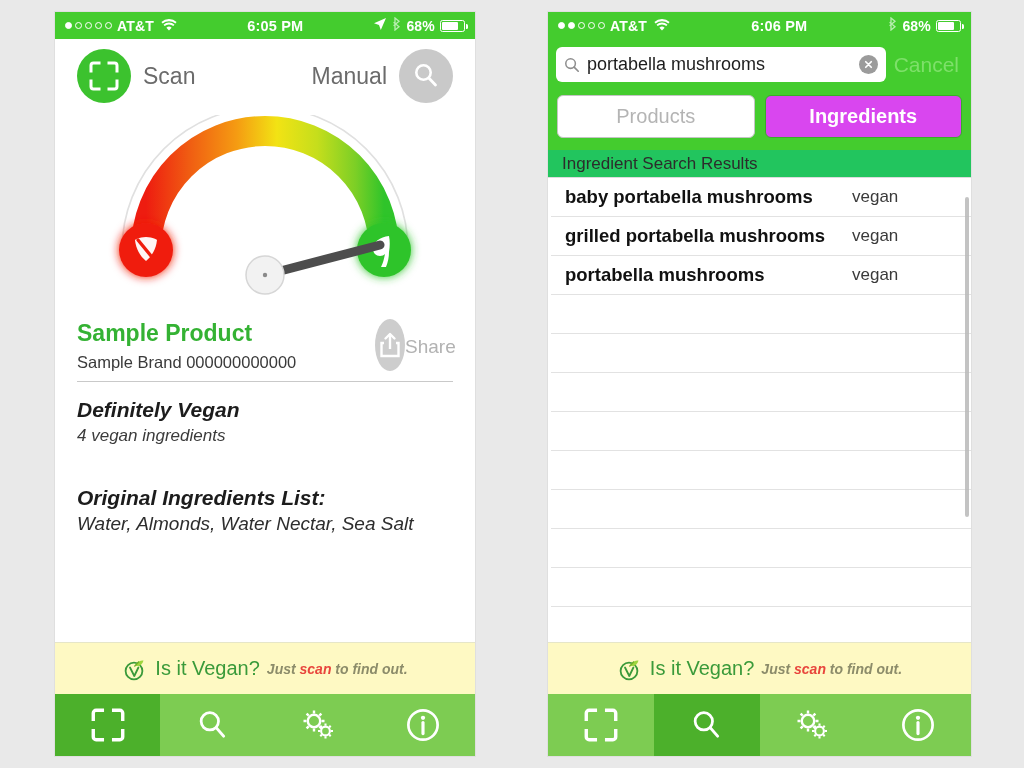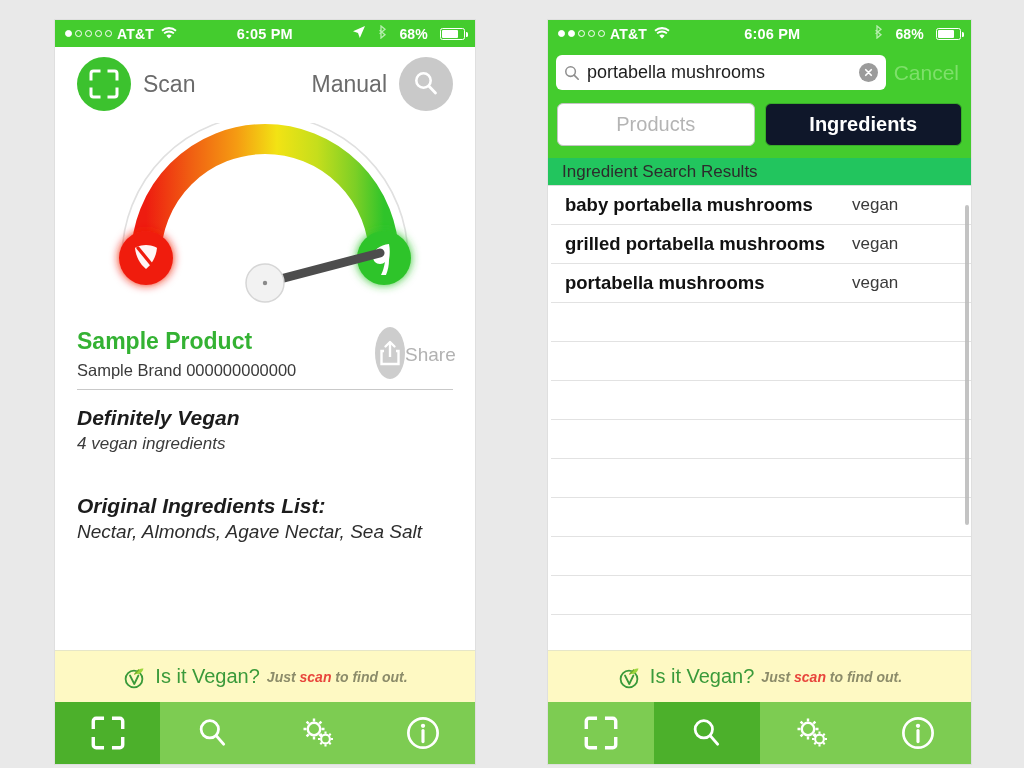"AT&T" .phone { top: 20px -> 12px }
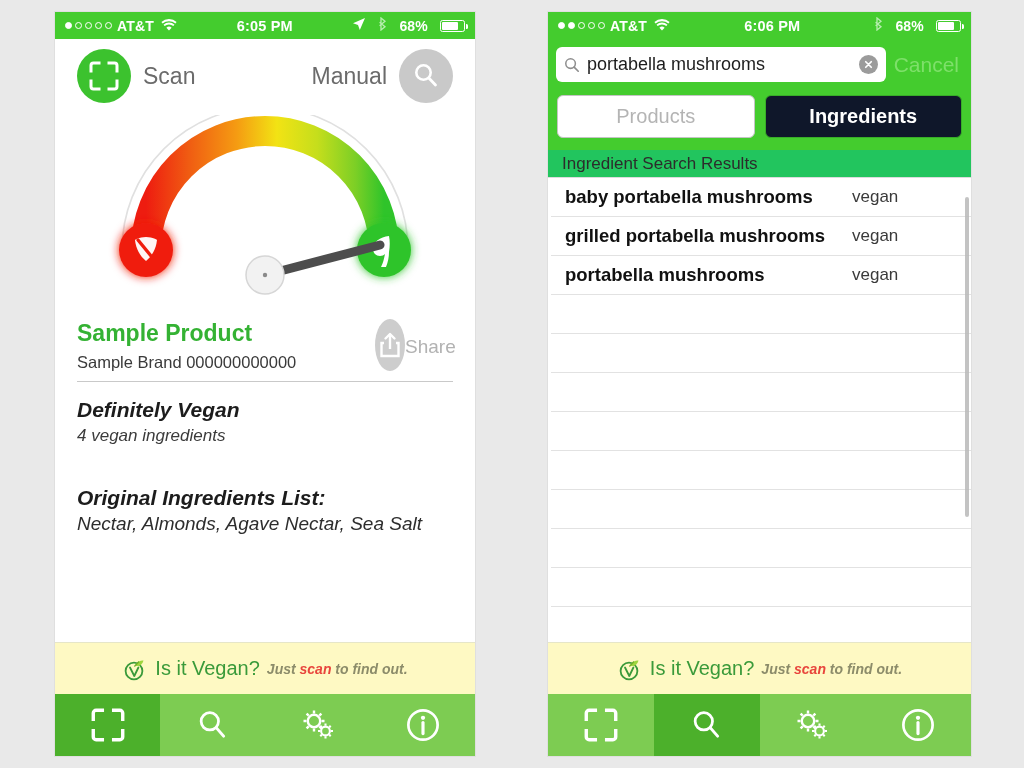"68%" .sb-right { gap: 12px -> 5px }
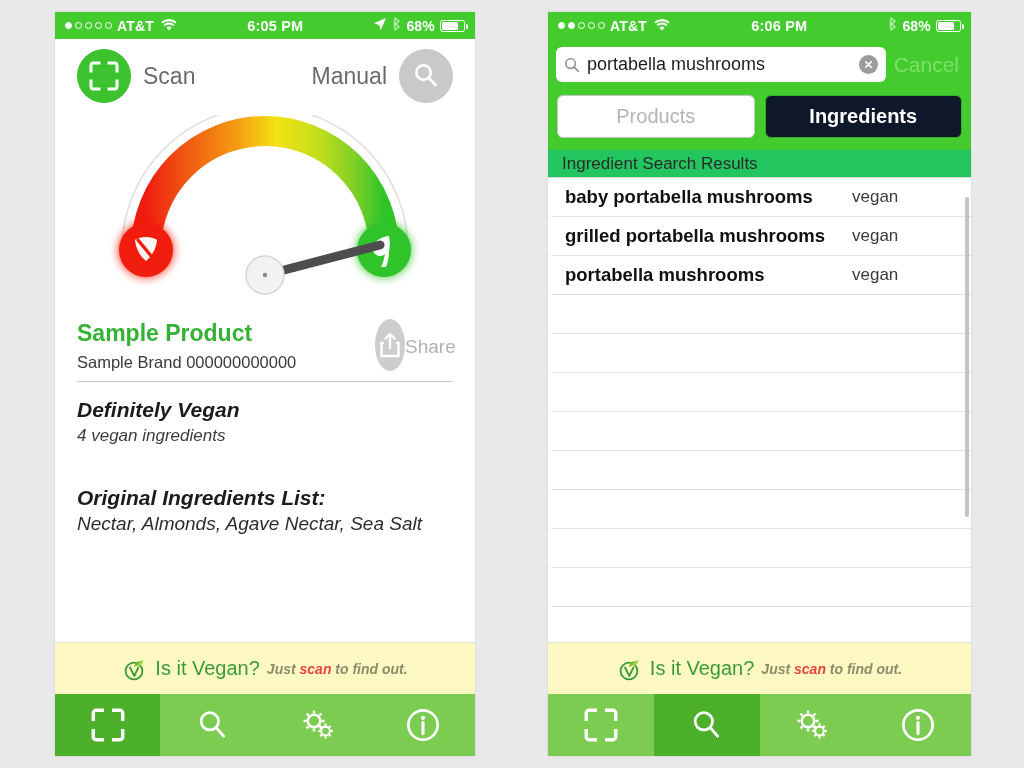"Ingredients" .seg-on { background: #0f172a -> #d946ef }
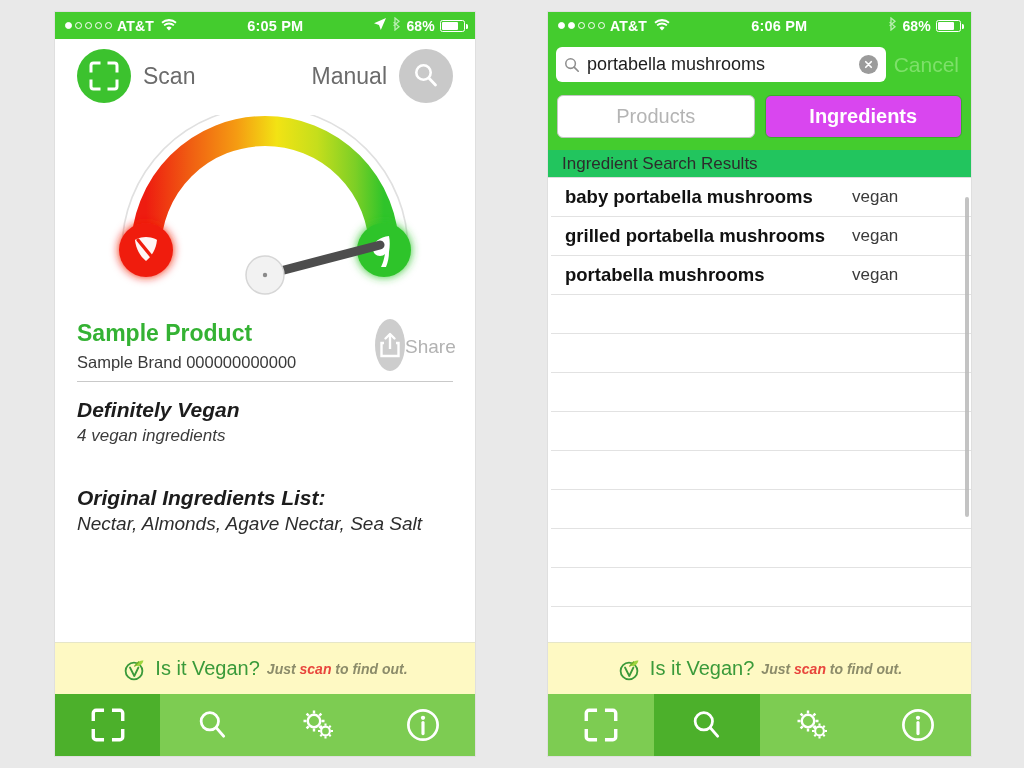"Nectar, Almonds, Agave Nectar, Sea" div.d-orig-body { text: Nectar, Almonds, Agave -> Water, Almonds, Water }
